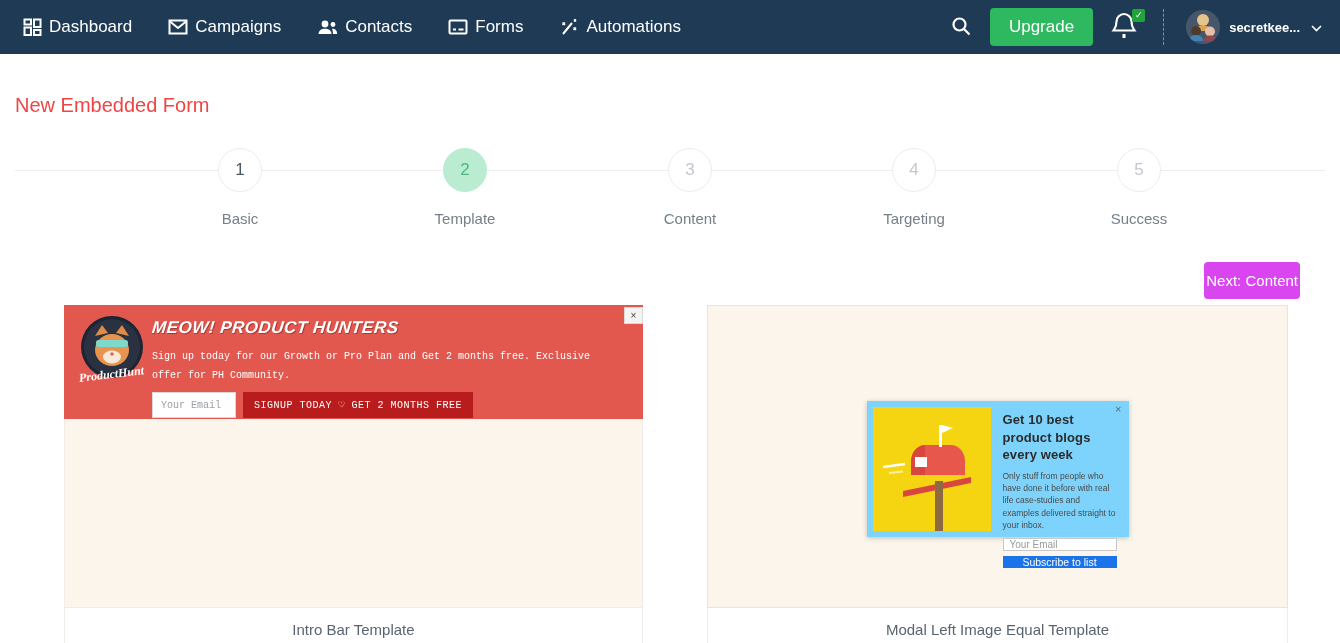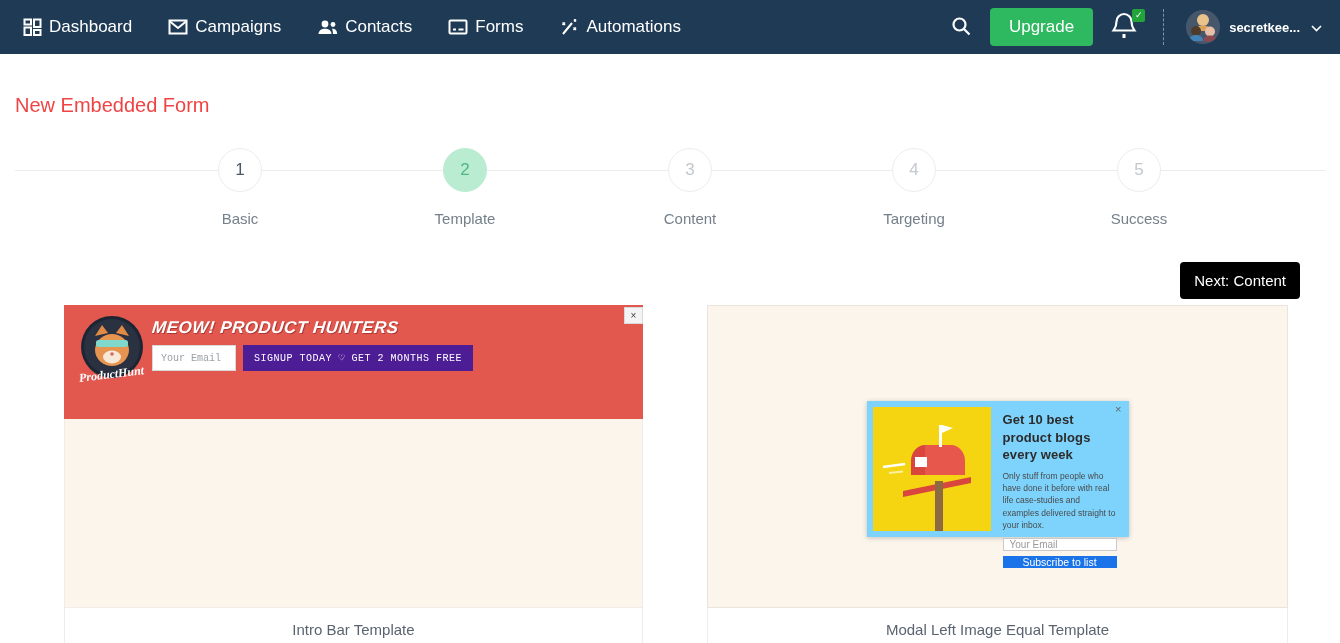"Next: Content" .next-btn { background: #000000 -> #d946ef; padding: 0 14px -> 0 2px }
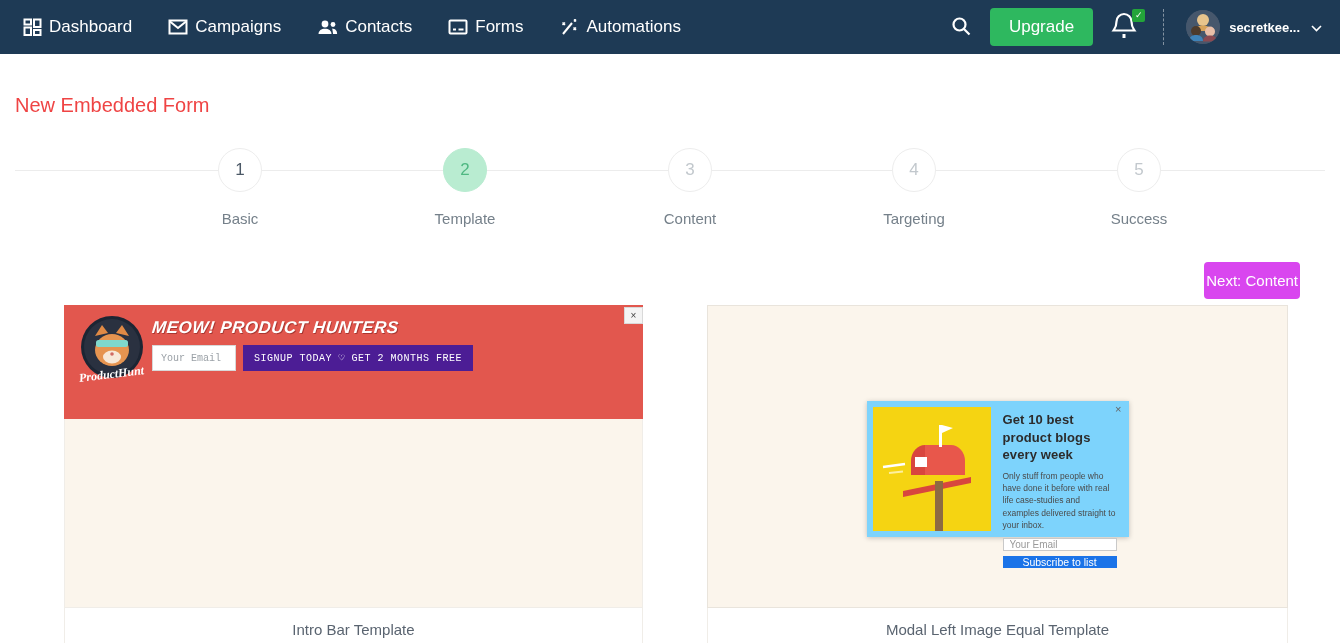"Sign up today for our" p.introbar-body { html: none -> <p>Sign up today for our Growth or Pro Plan and Get 2 months free. Exclusive offer for PH Community.</p> }
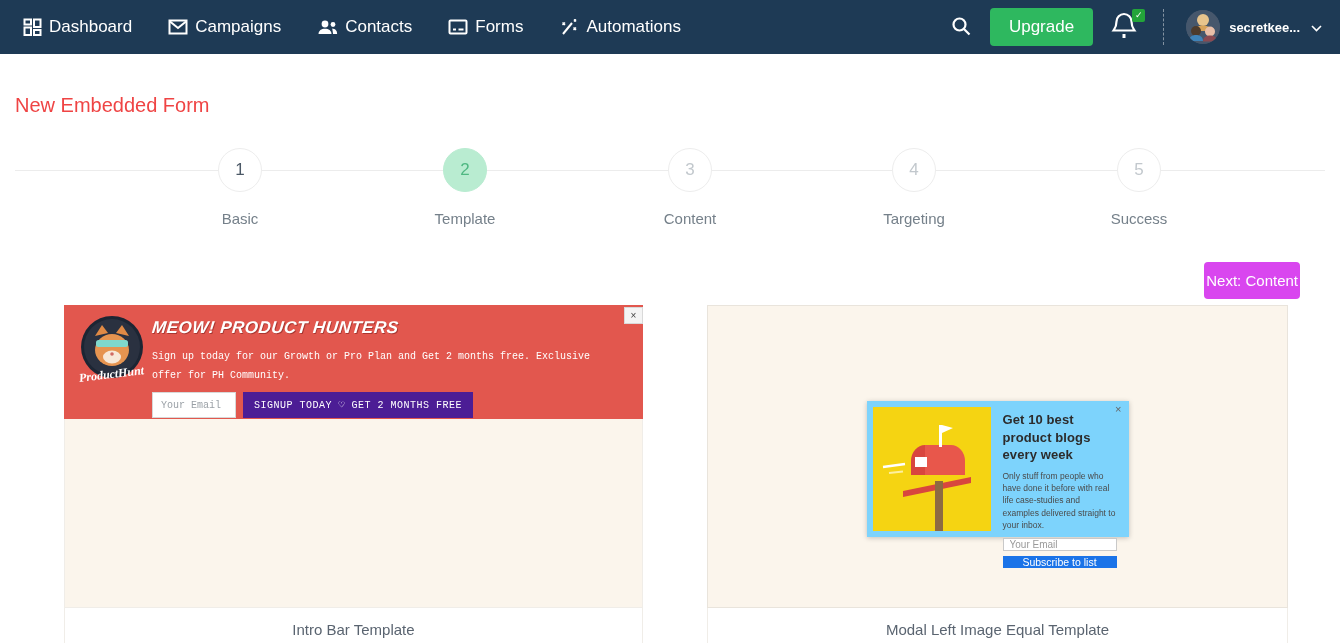"SIGNUP TODAY ♡ GET 2" .introbar-signup { background: #4c1d95 -> #b91c1c }
